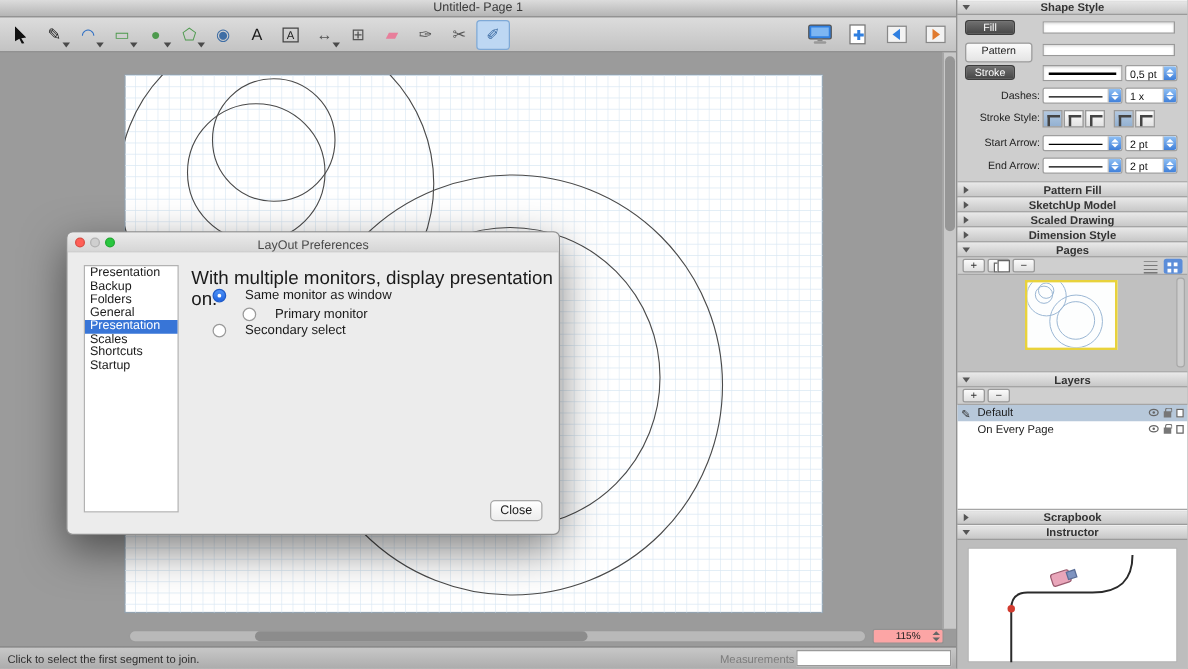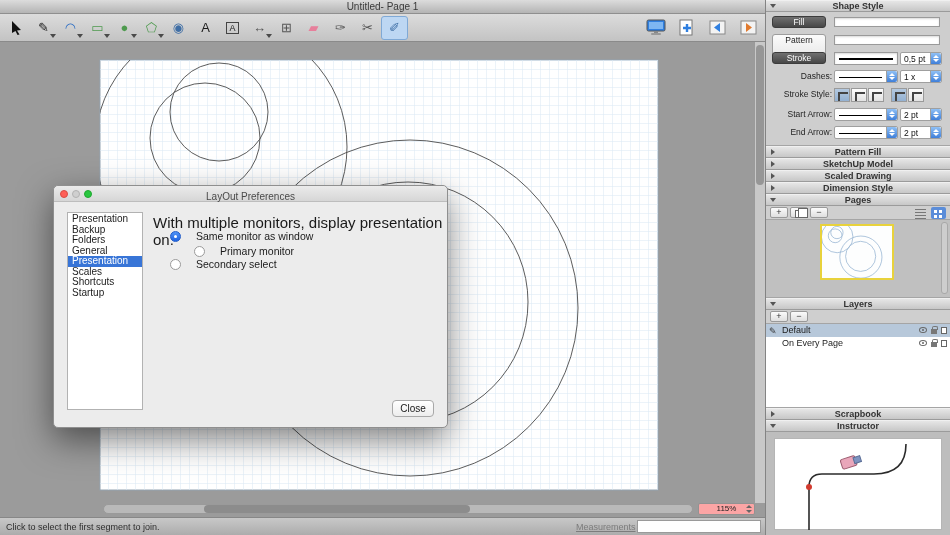"Fill" .btn-dark { width: 54px -> 40px }
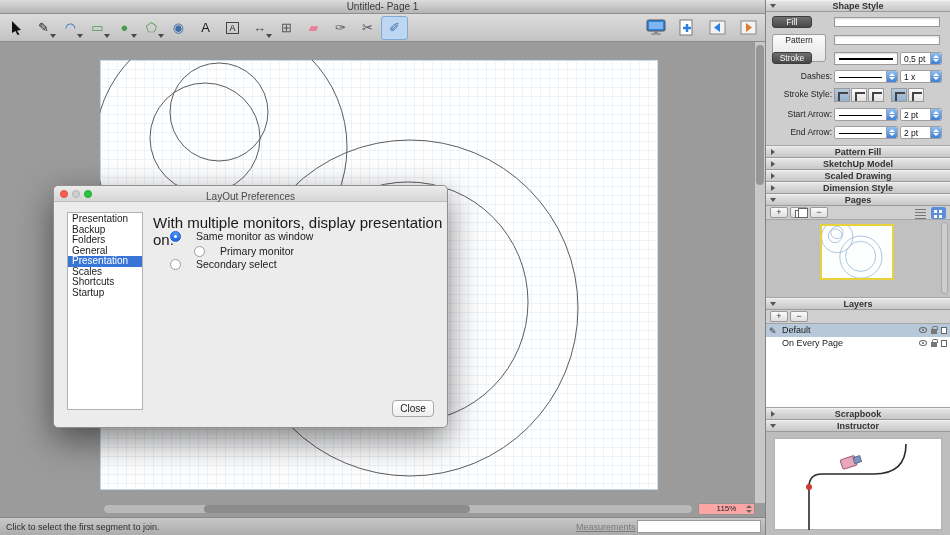"Pattern" .btn-light { height: 28px -> 16px }
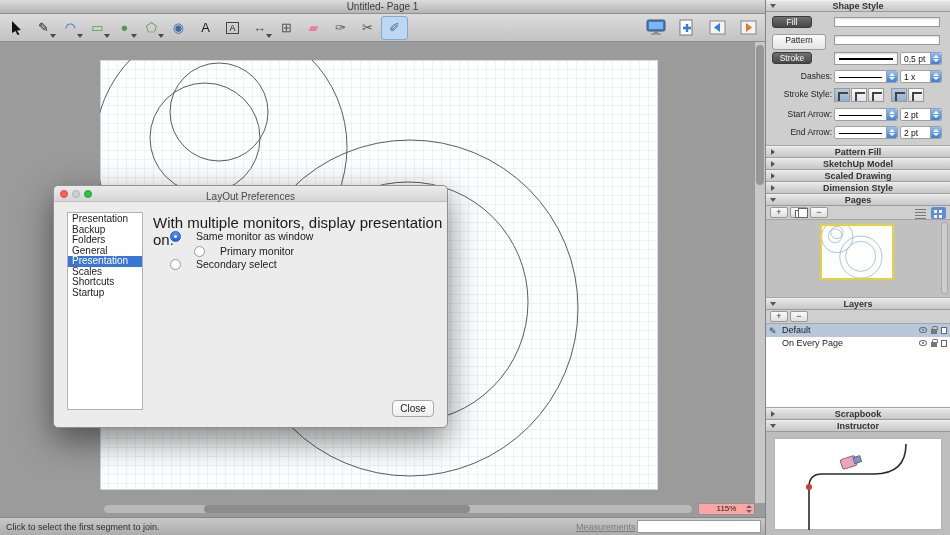"Measurements" .meas-label { text-decoration: underline -> none }
